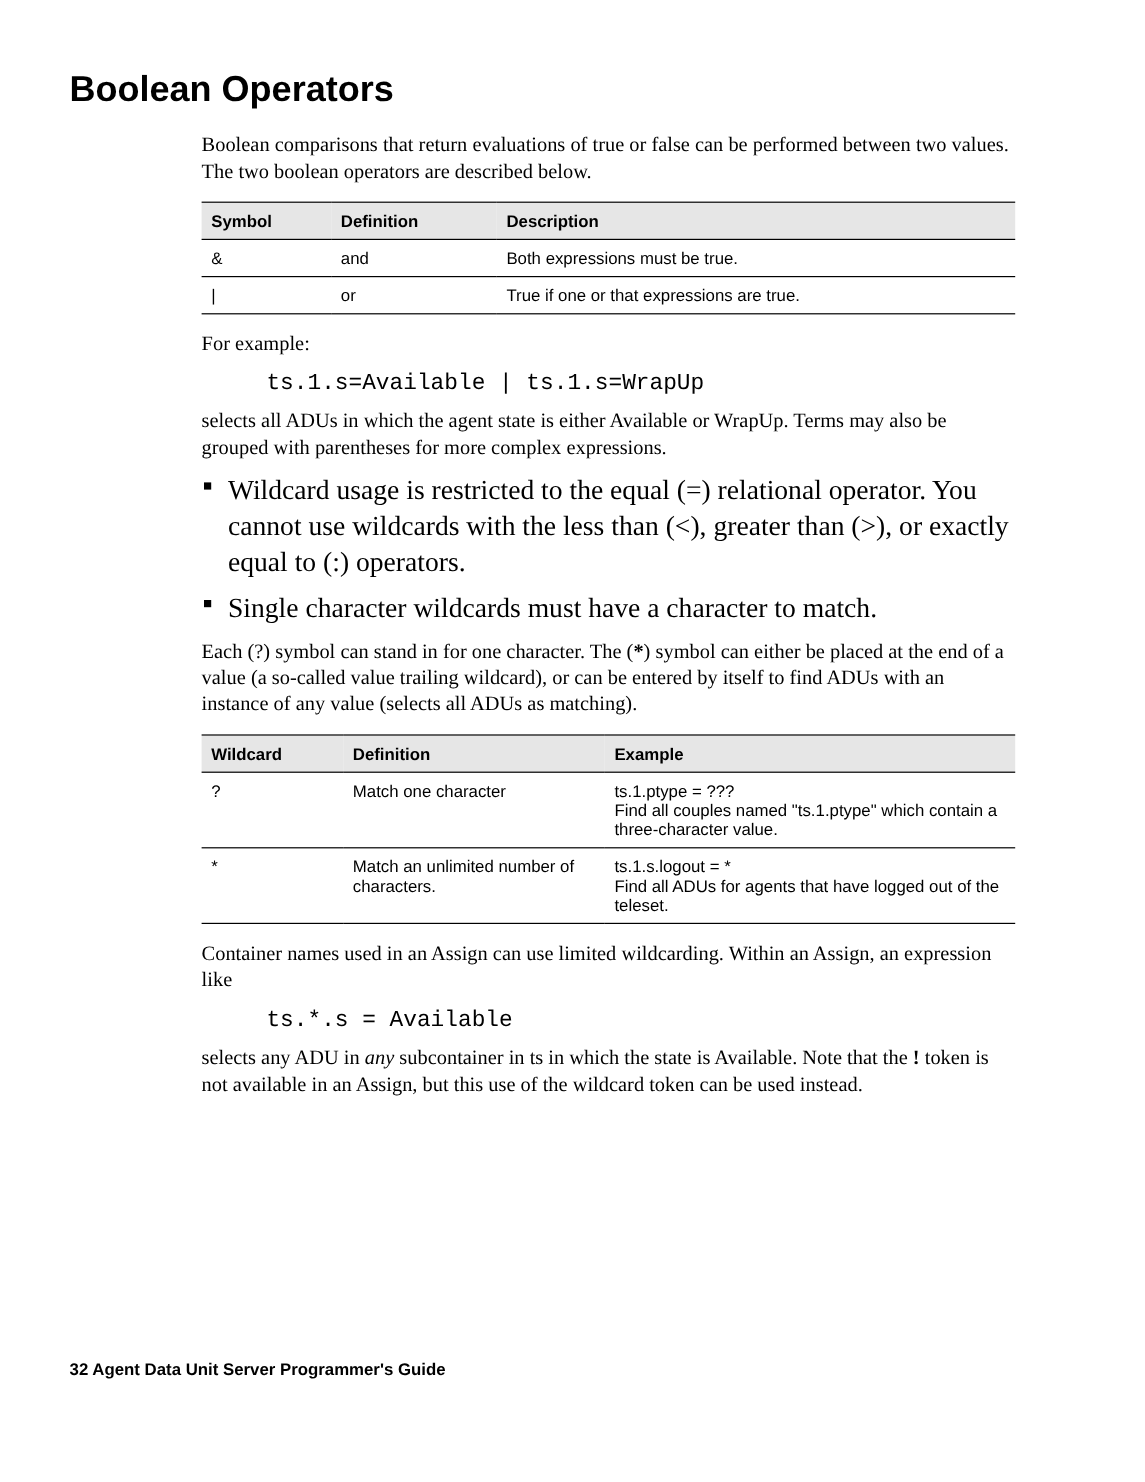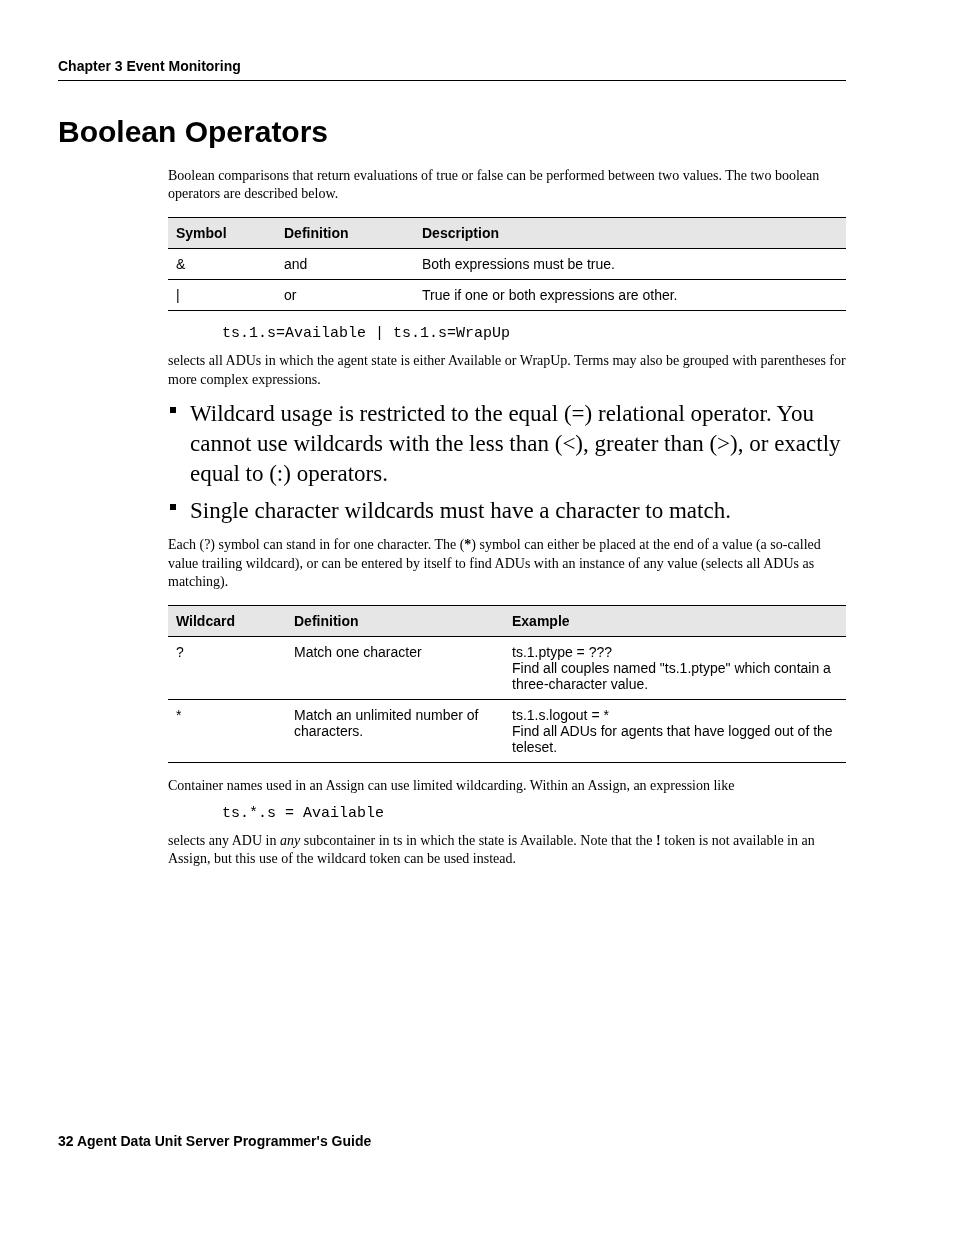"Chapter 3 Event Monitoring" div.running-header { html: <div>Chapter 3 Event Monitoring</div> -> none }
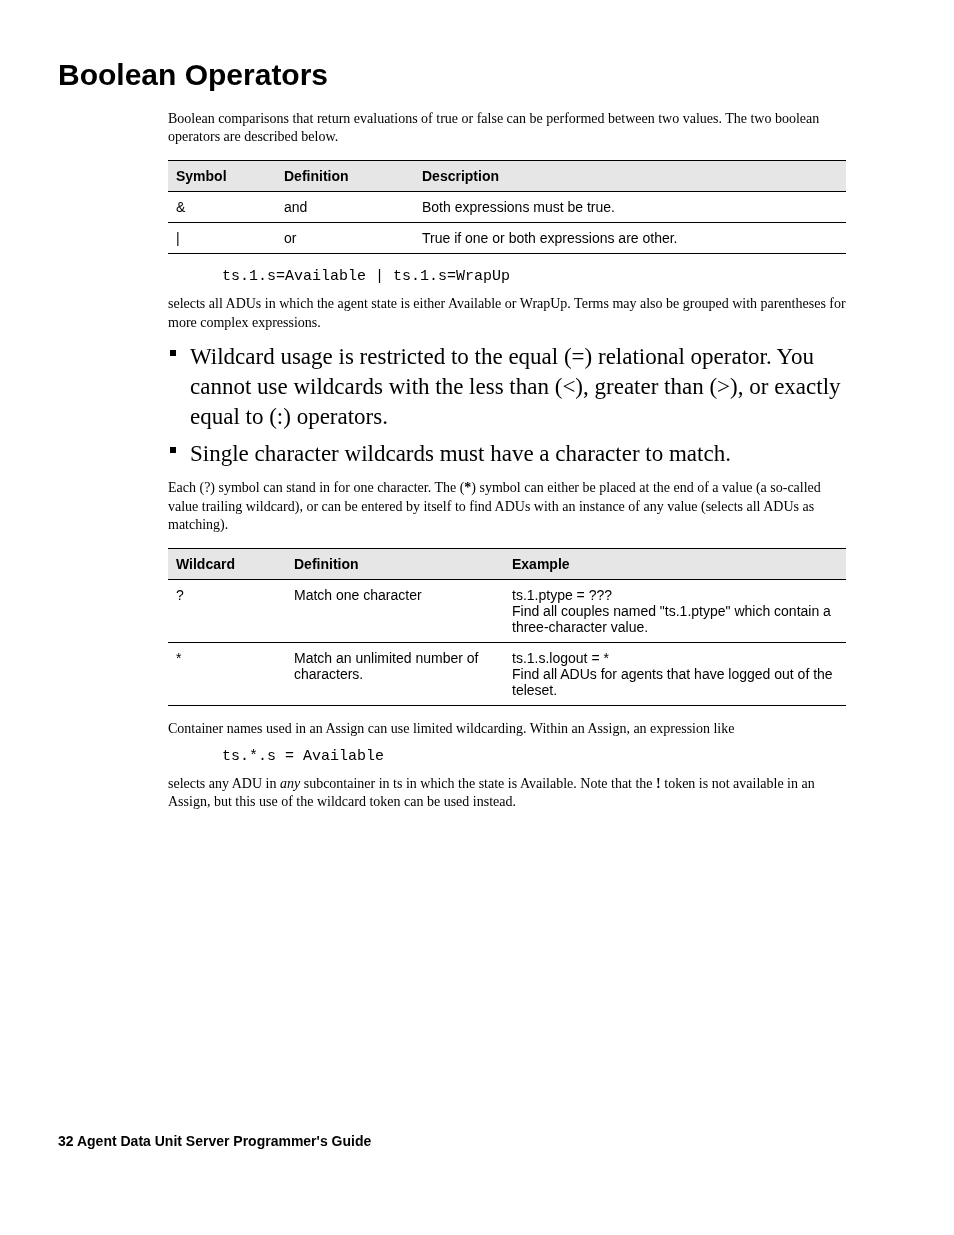"Boolean comparisons that return" p.body { font-size: 14px -> 17px }
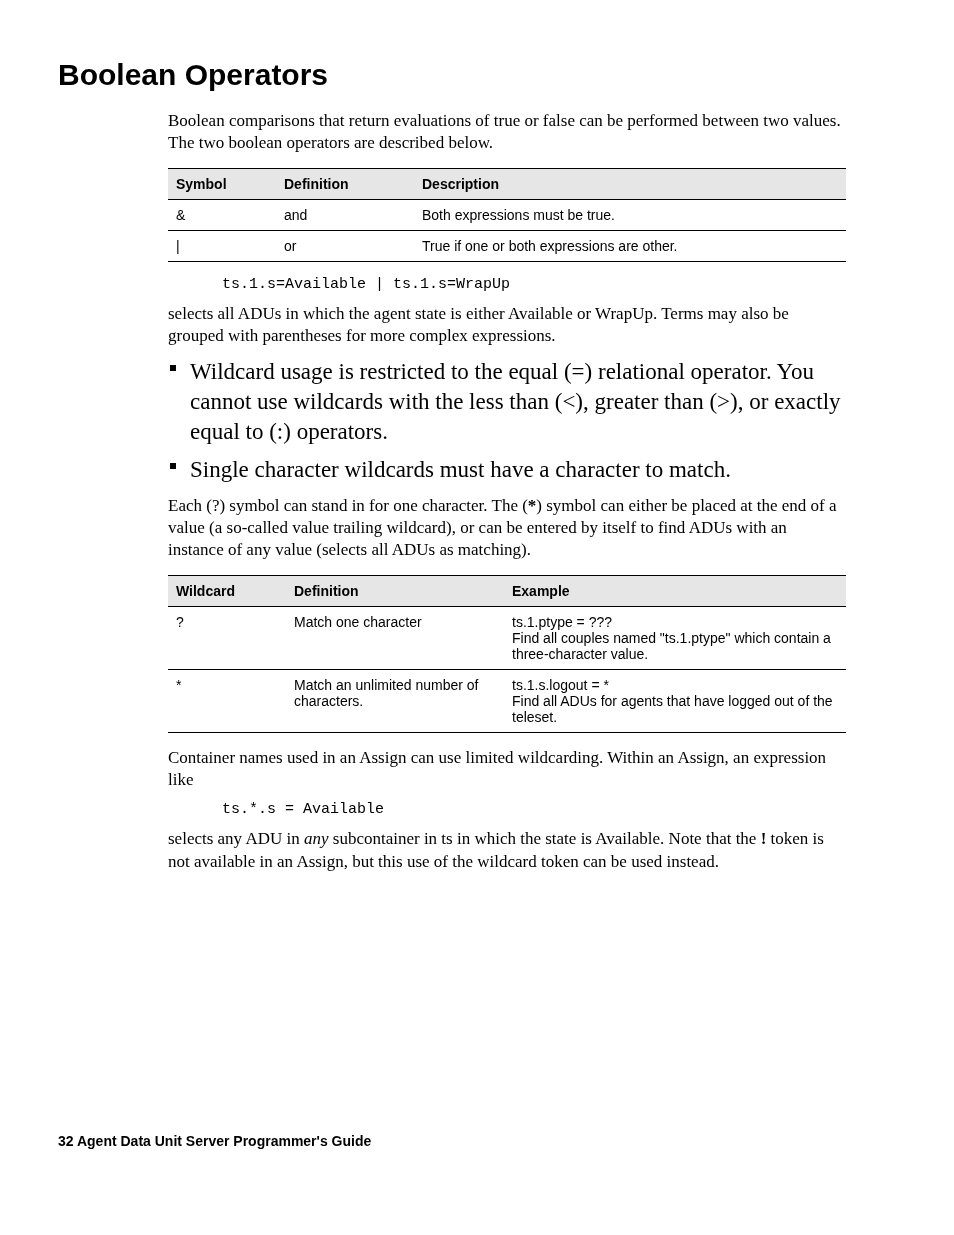"True if one or both" td { text: both expressions are other -> that expressions are true }
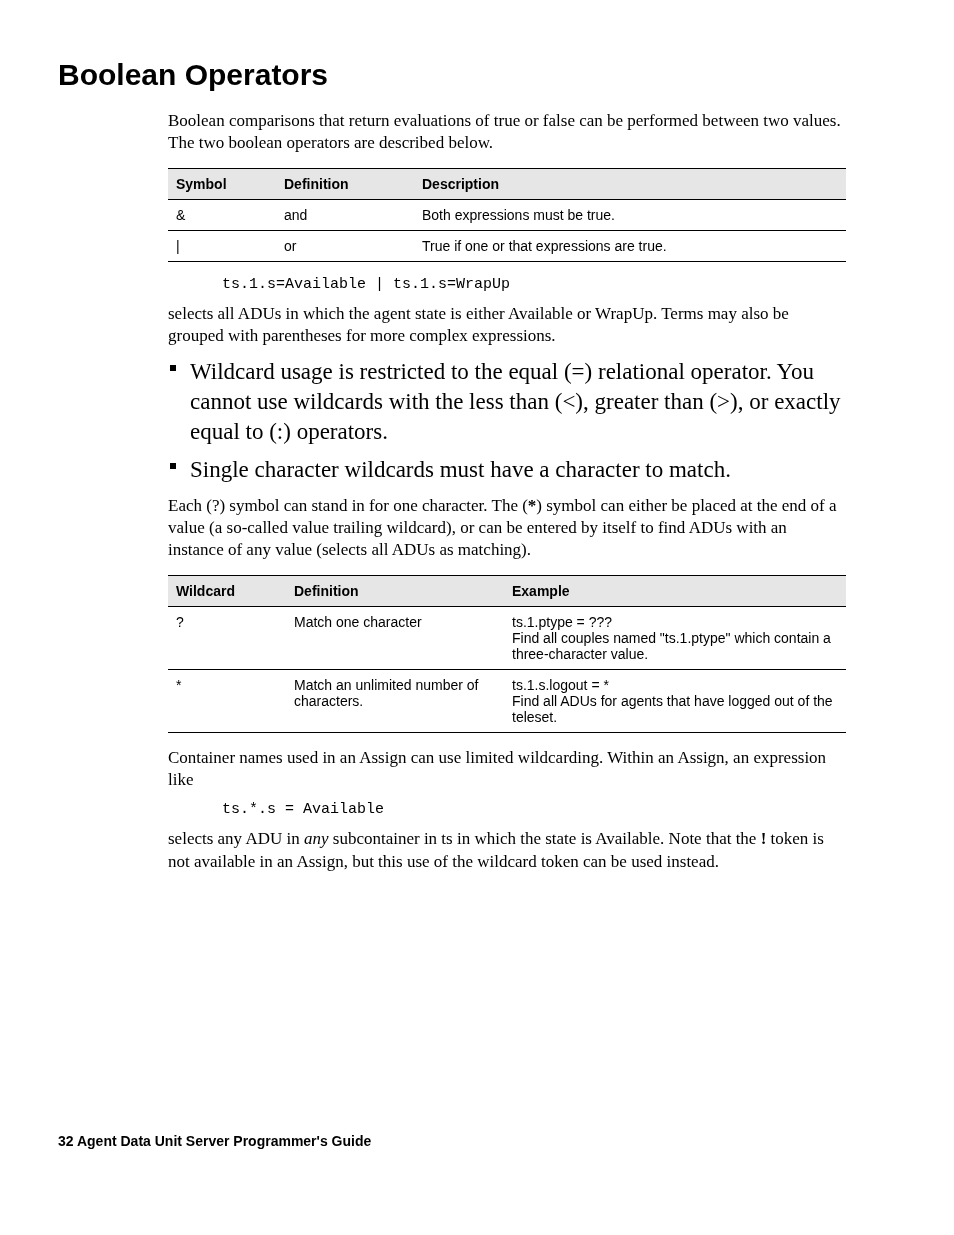"For example:" p.body { html: none -> <p>For example:</p> }
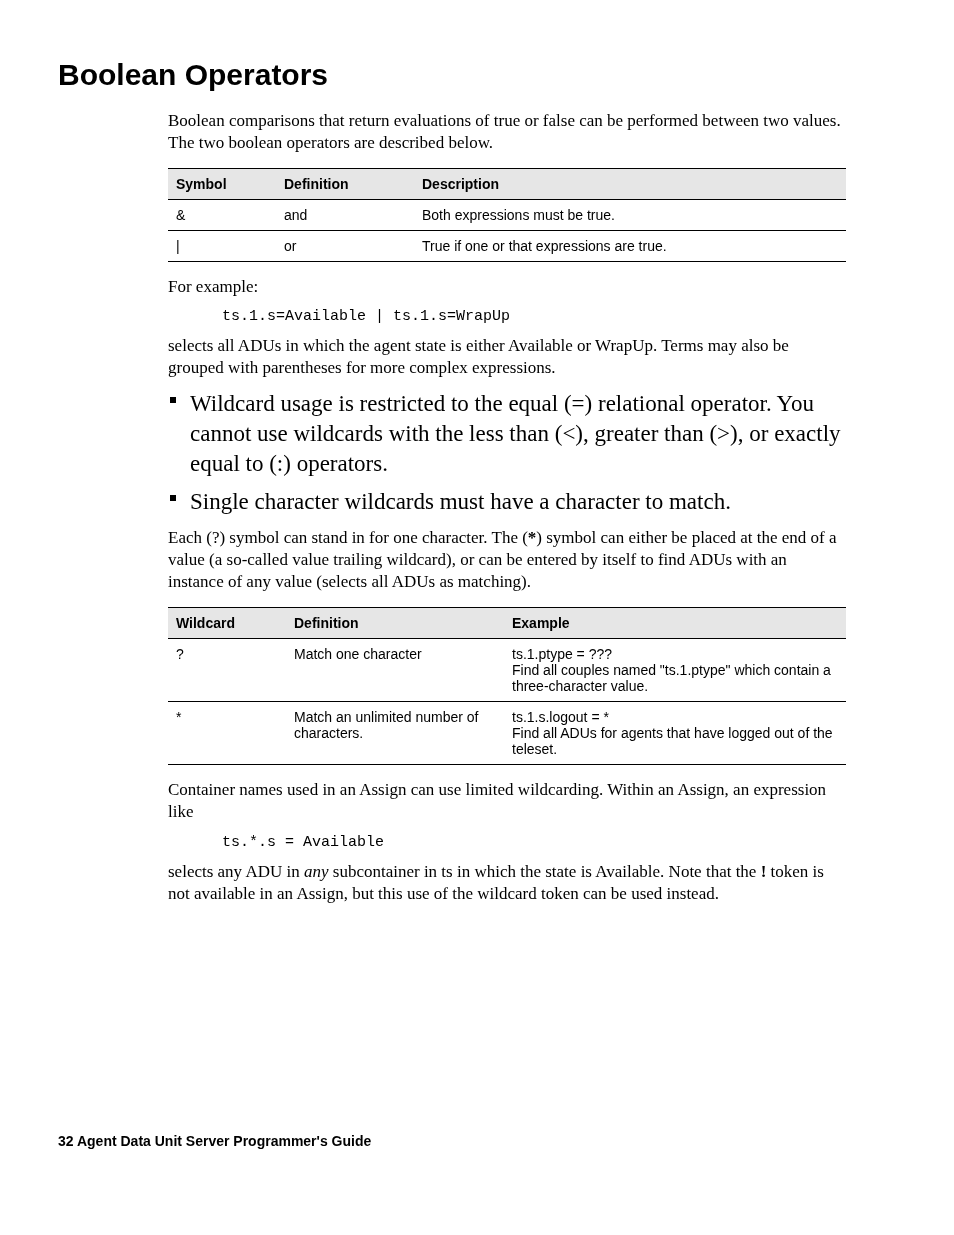"ts.1.s=Available | ts.1.s=WrapUp" .code { font-size: 15px -> 19px }
